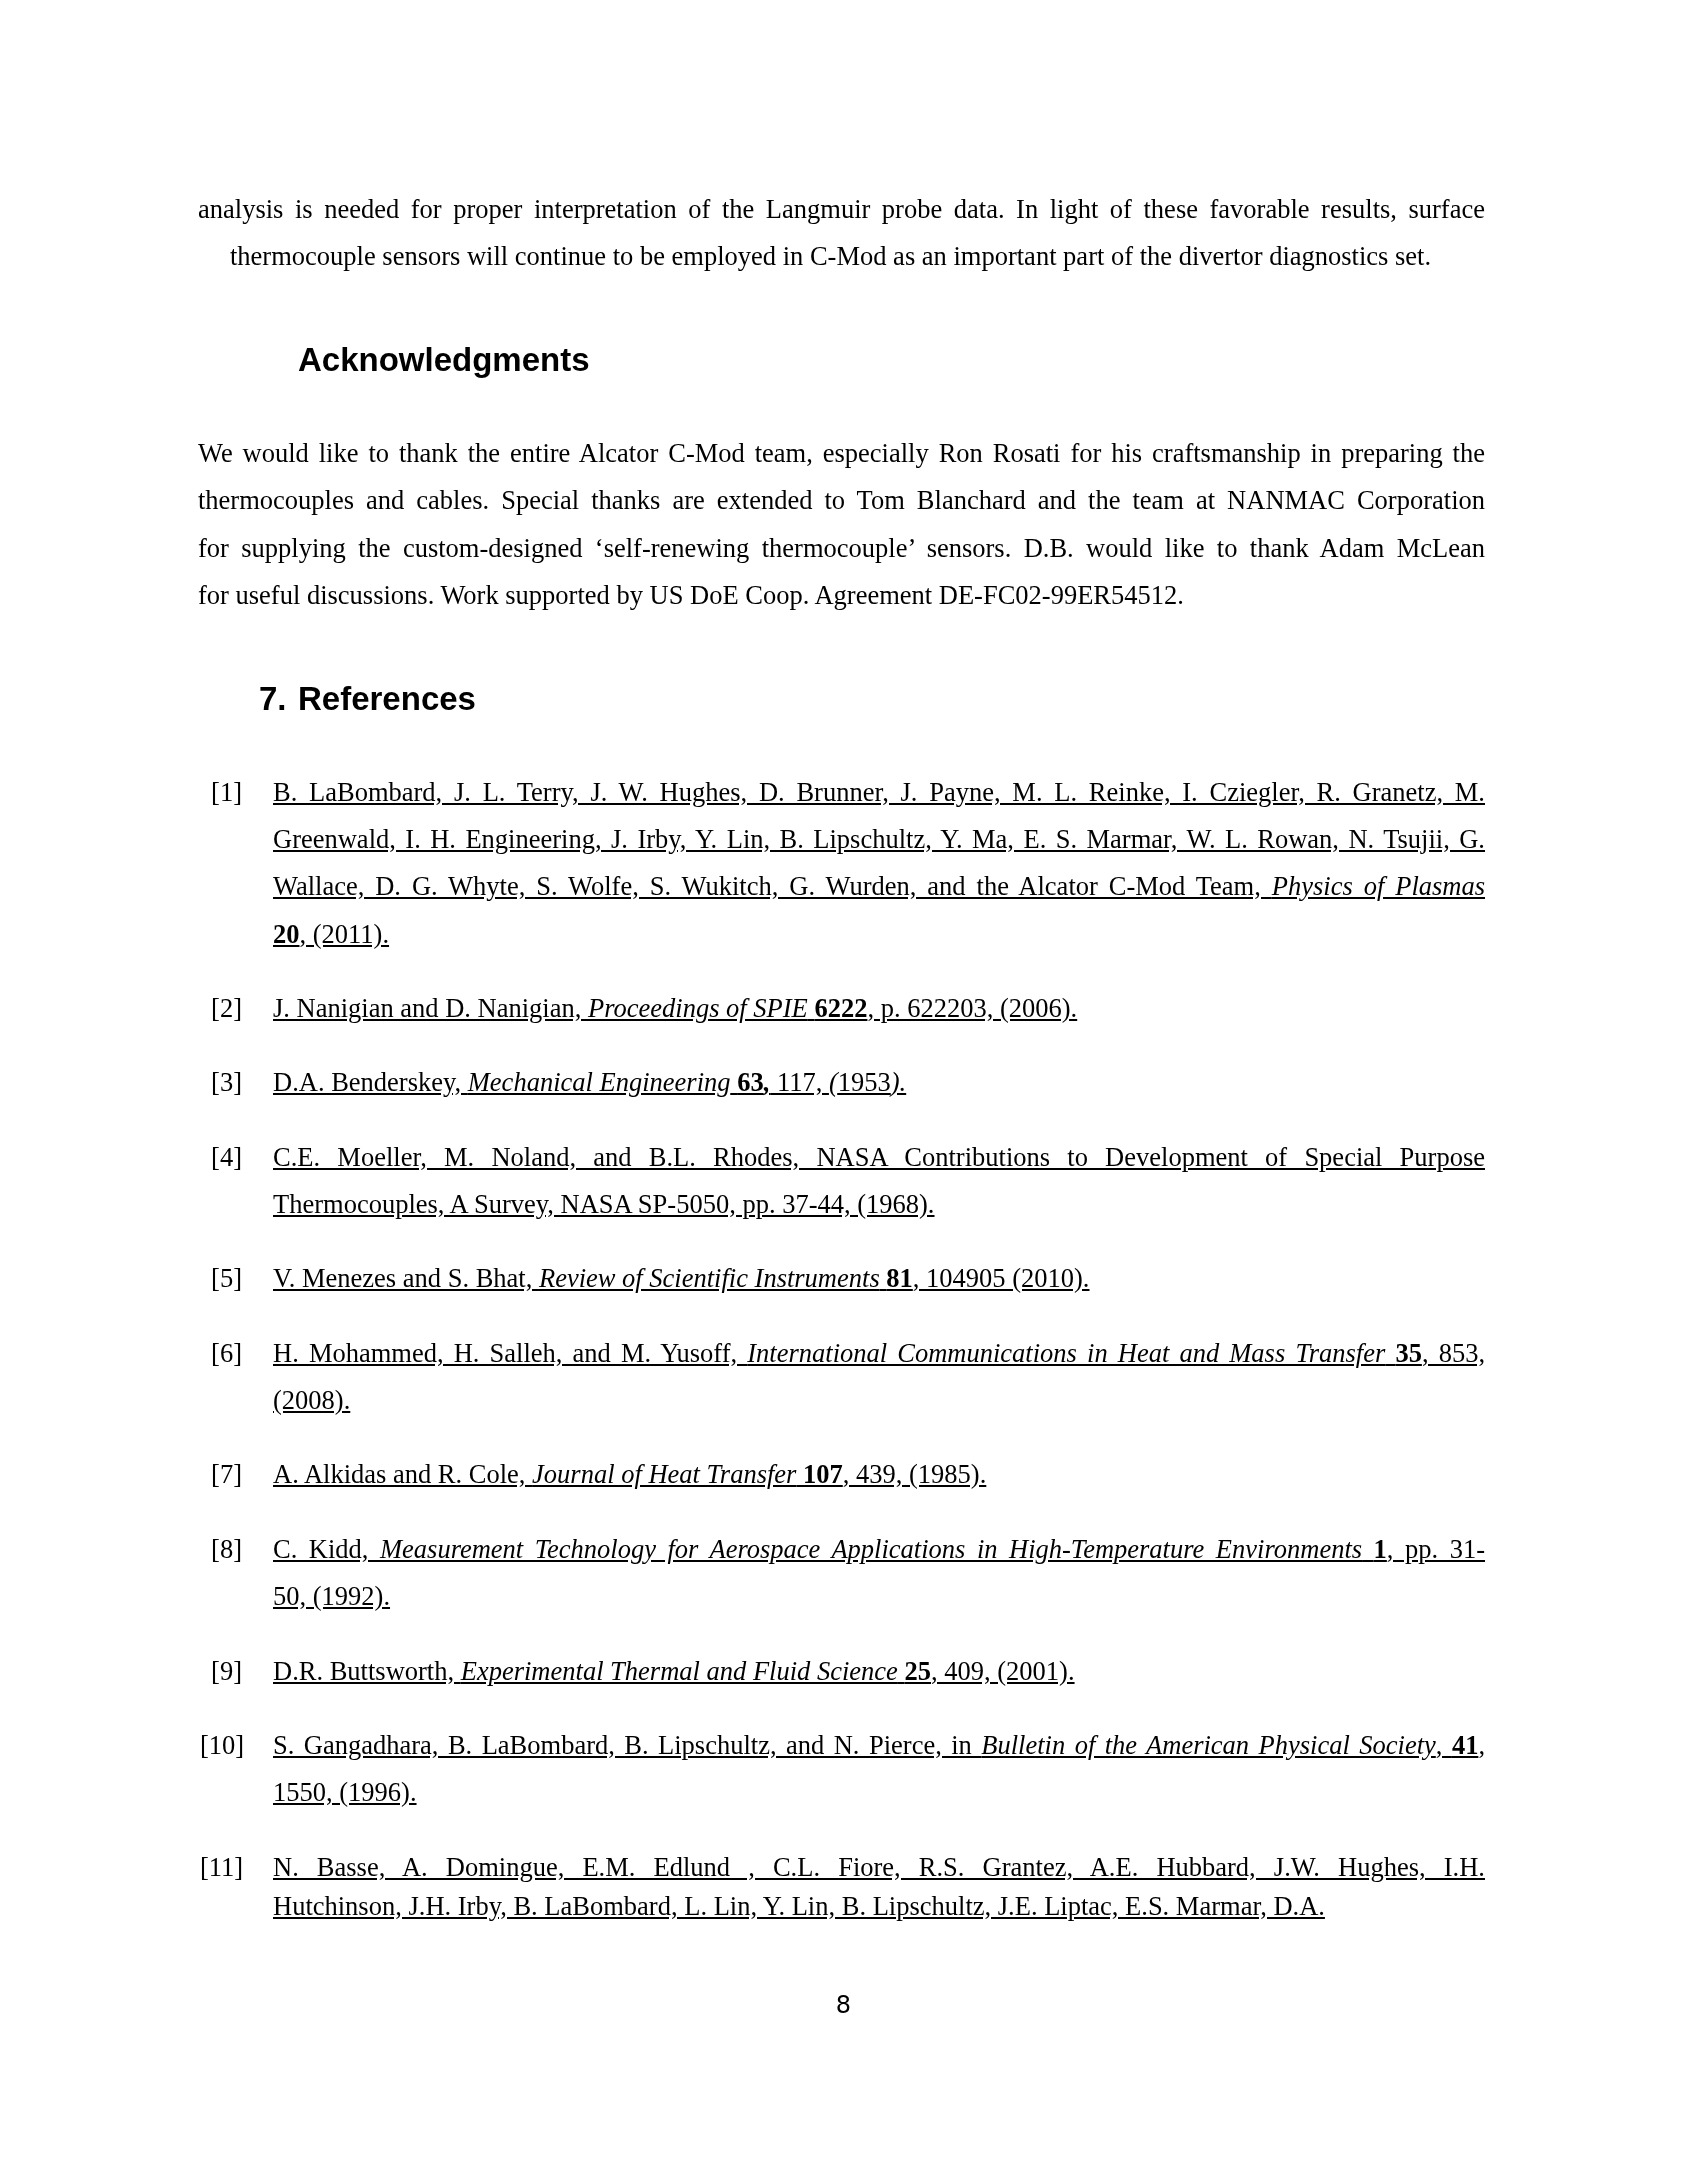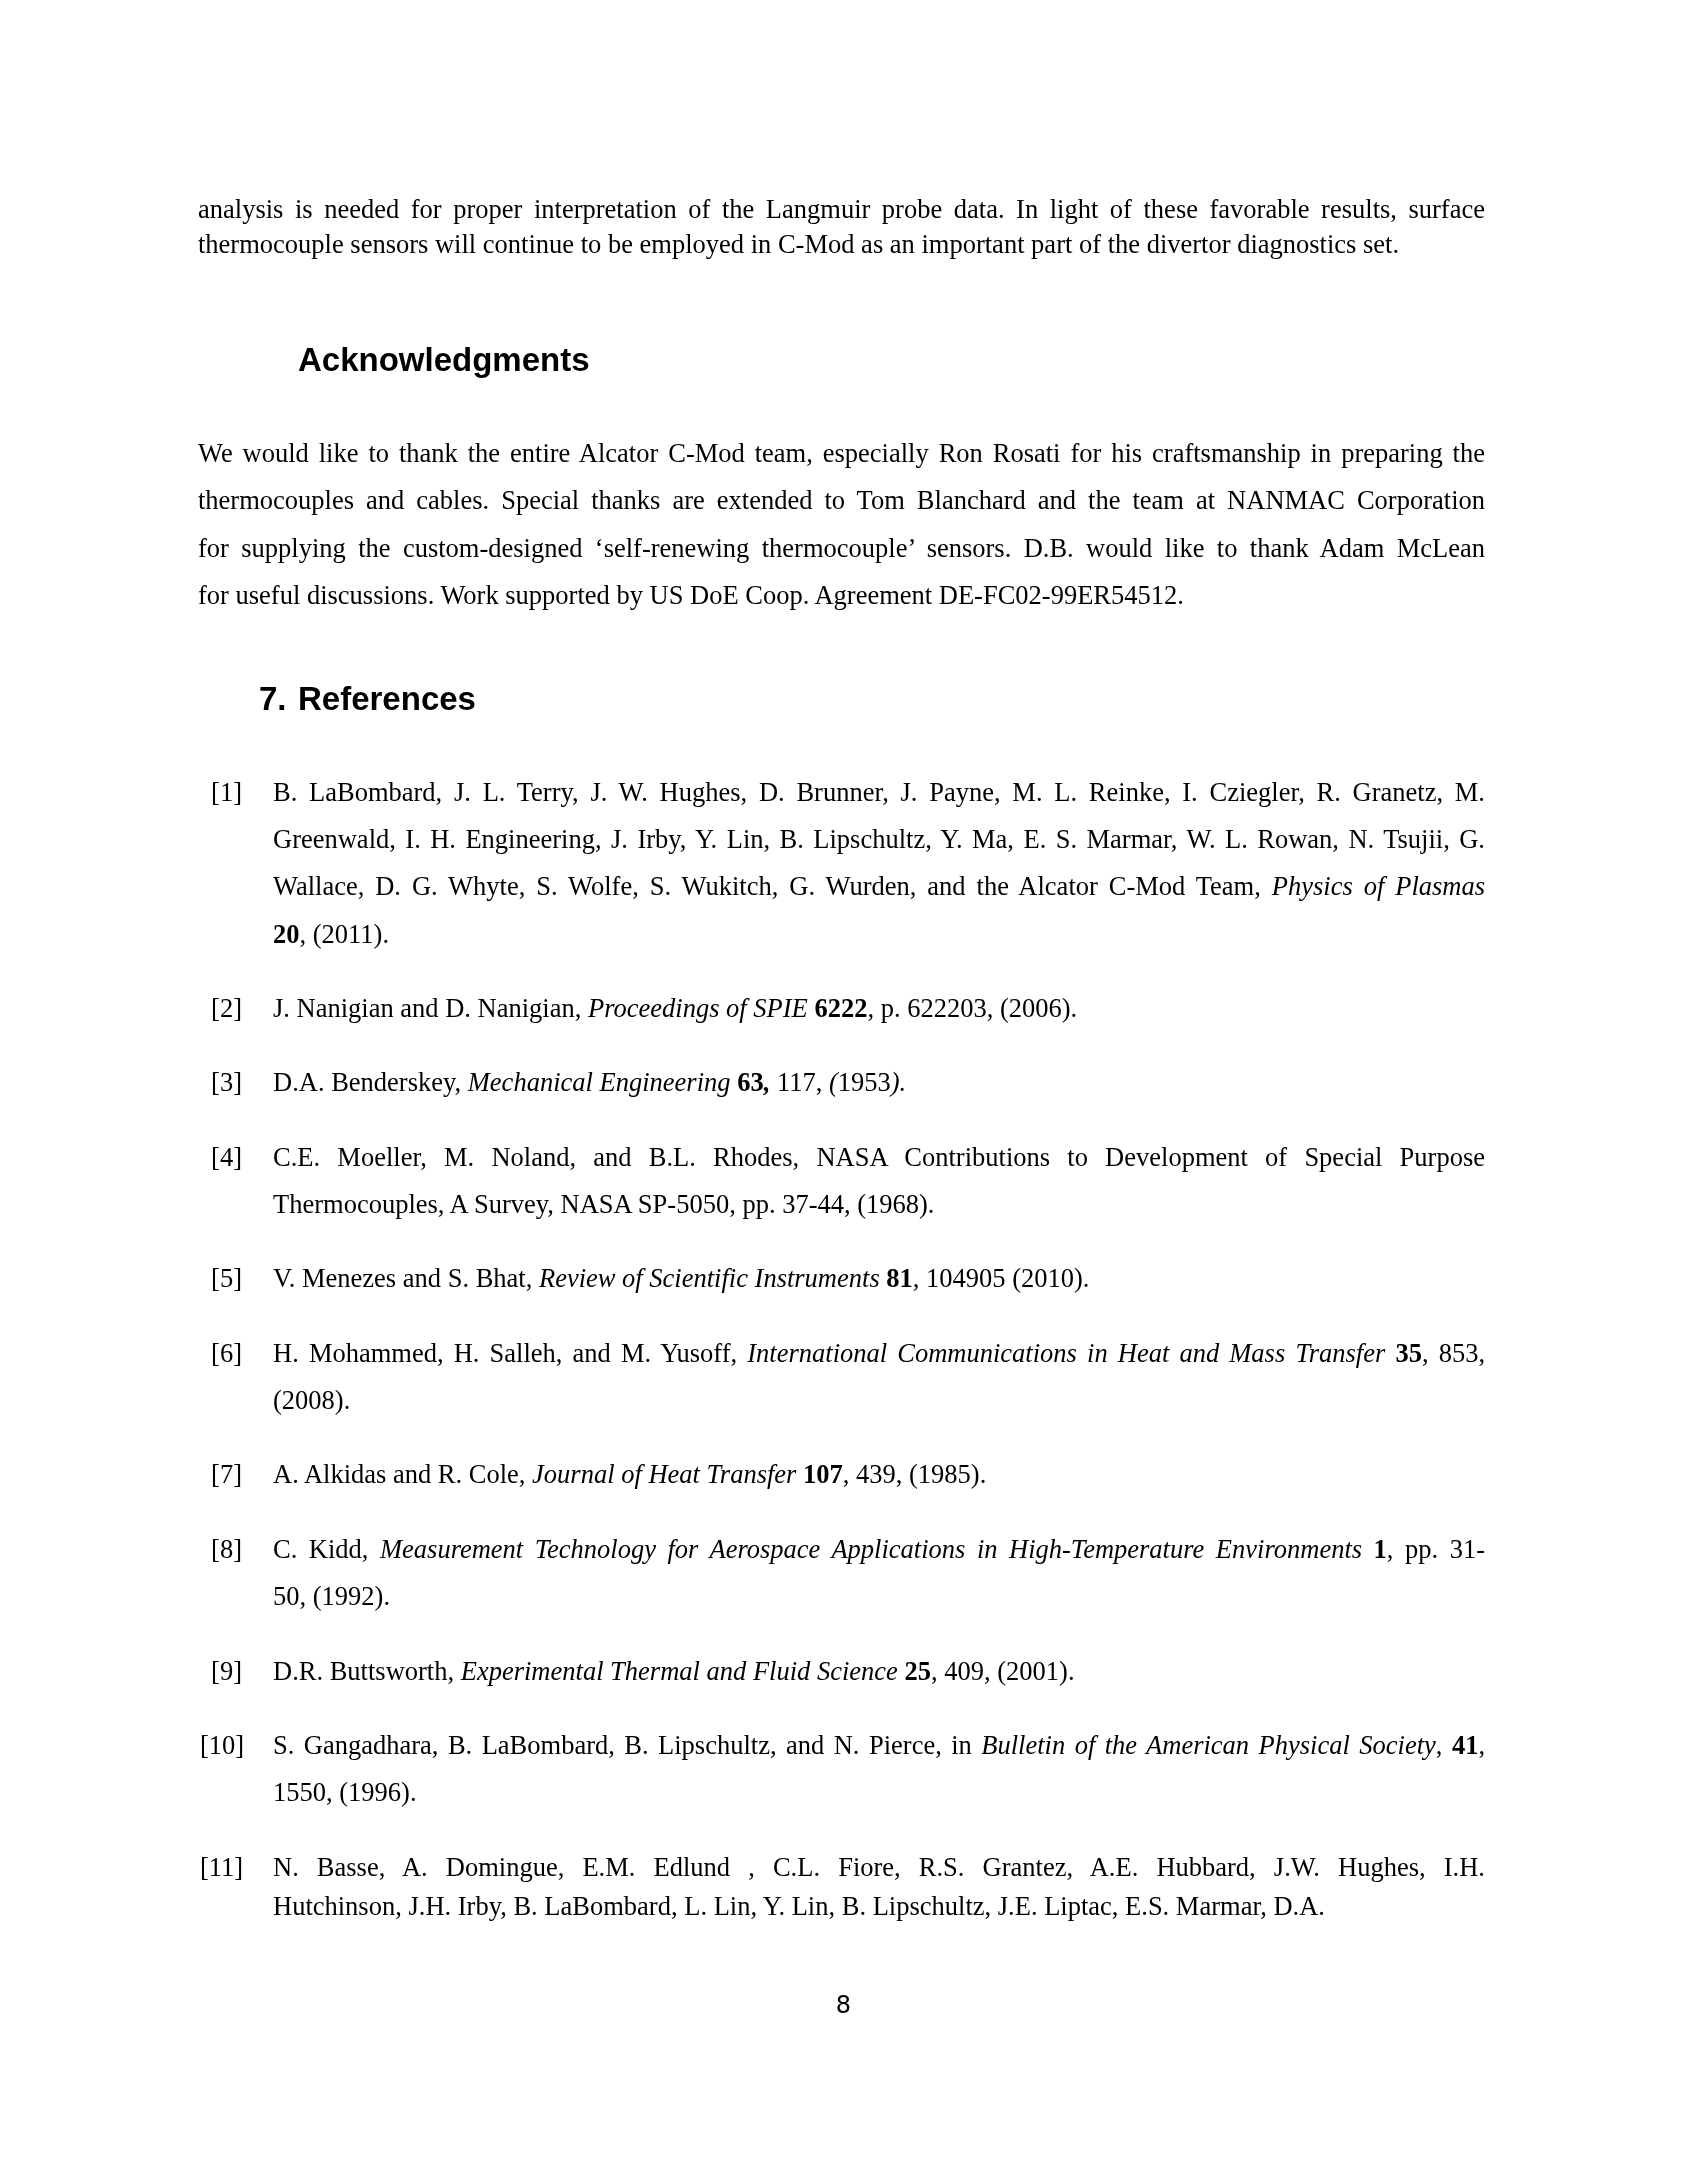"thermocouple sensors will continue to" div.body-line { margin-left: none -> 32px; top: 228px -> 240px }
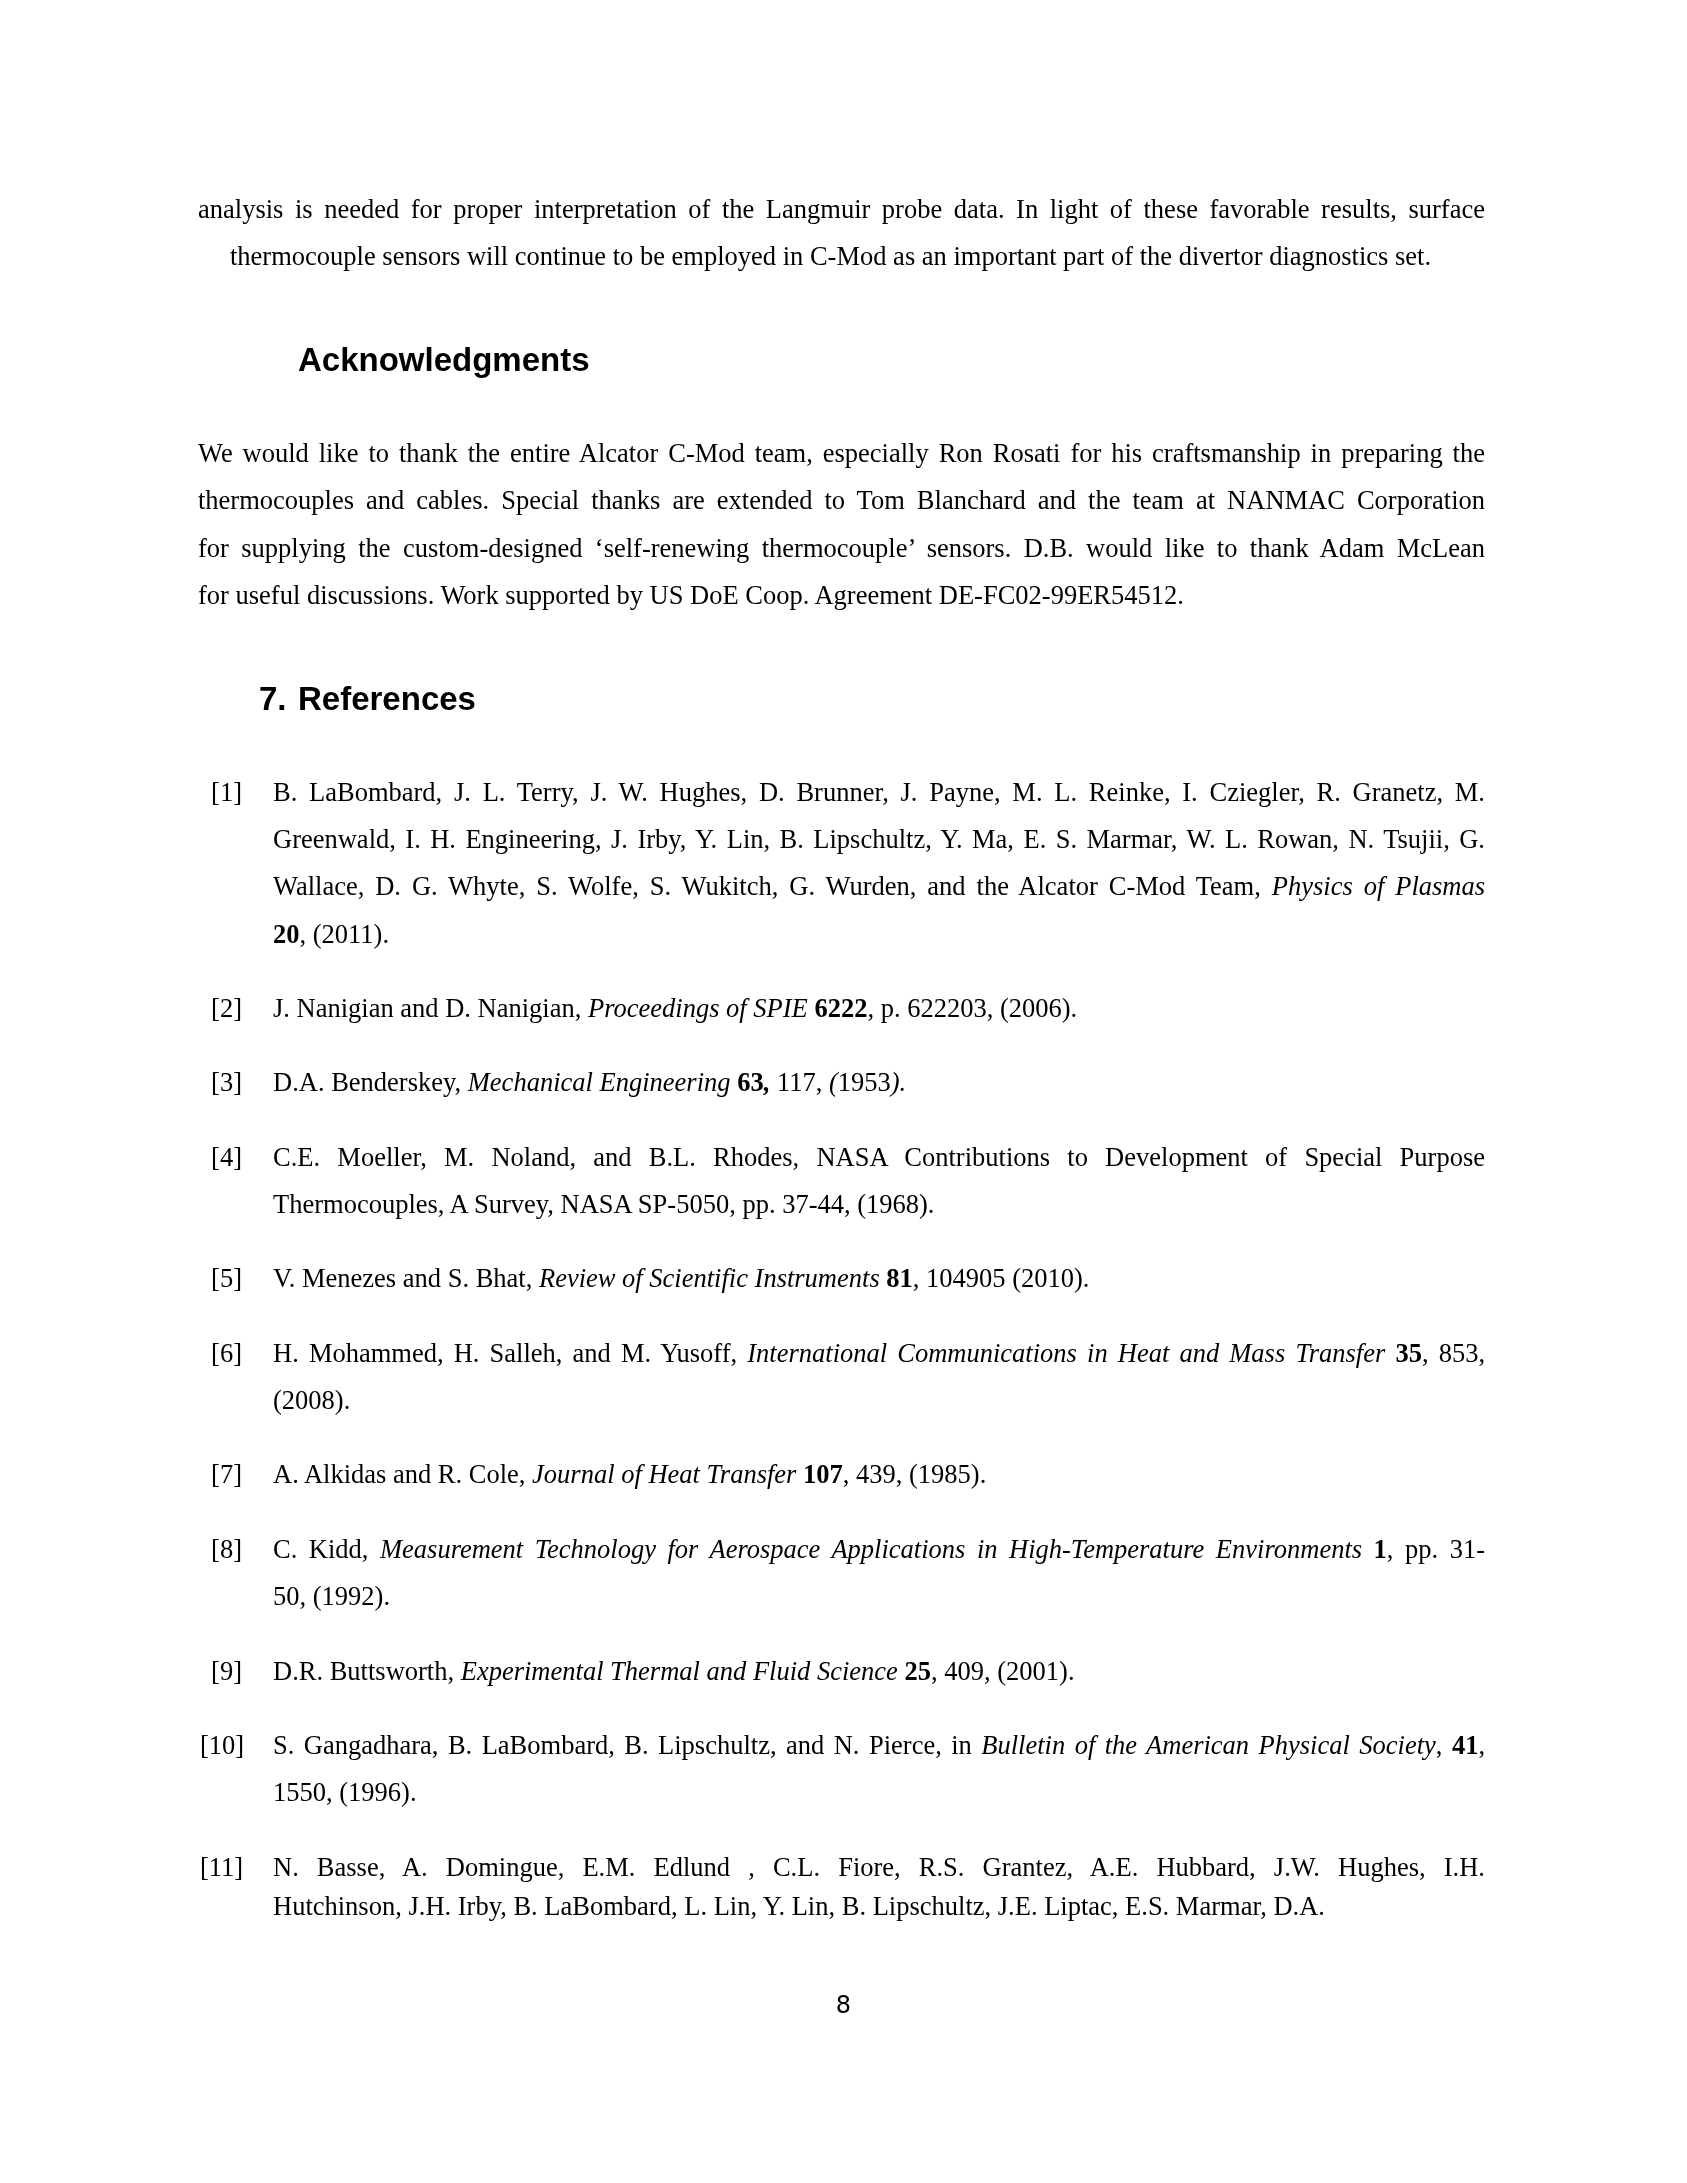"B. LaBombard, J. L. Terry," .ref-line { text-decoration: none -> underline }
